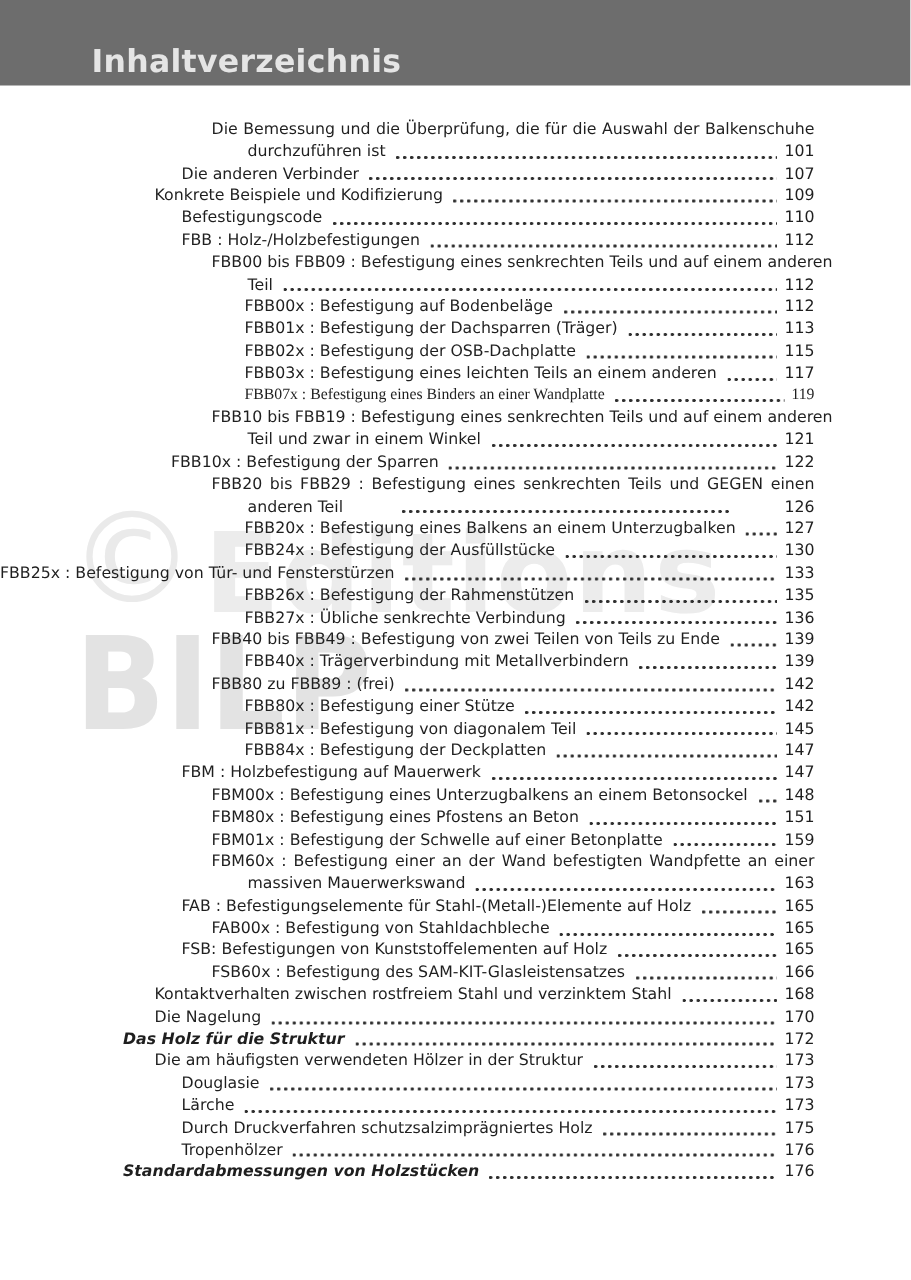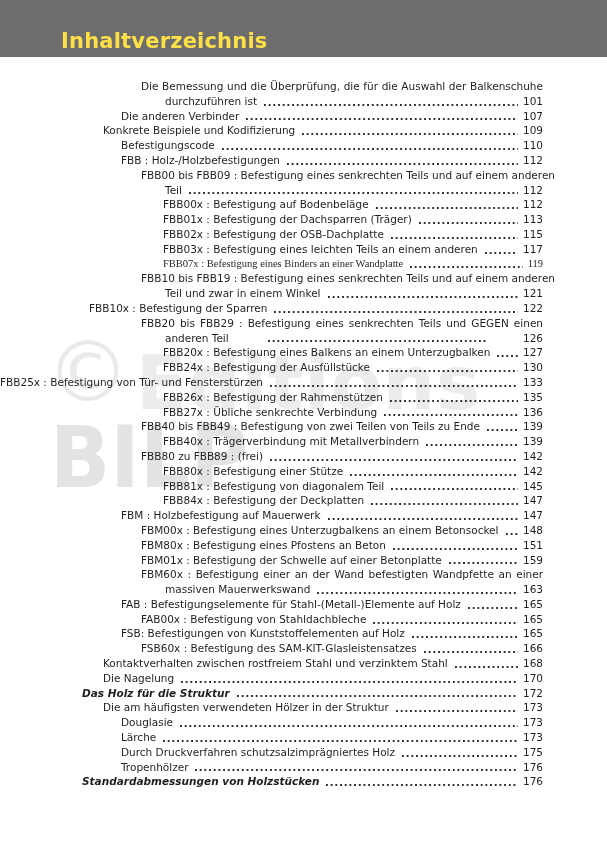"Inhaltverzeichnis" .header-title { color: #fde047 -> #e5e5e5 }
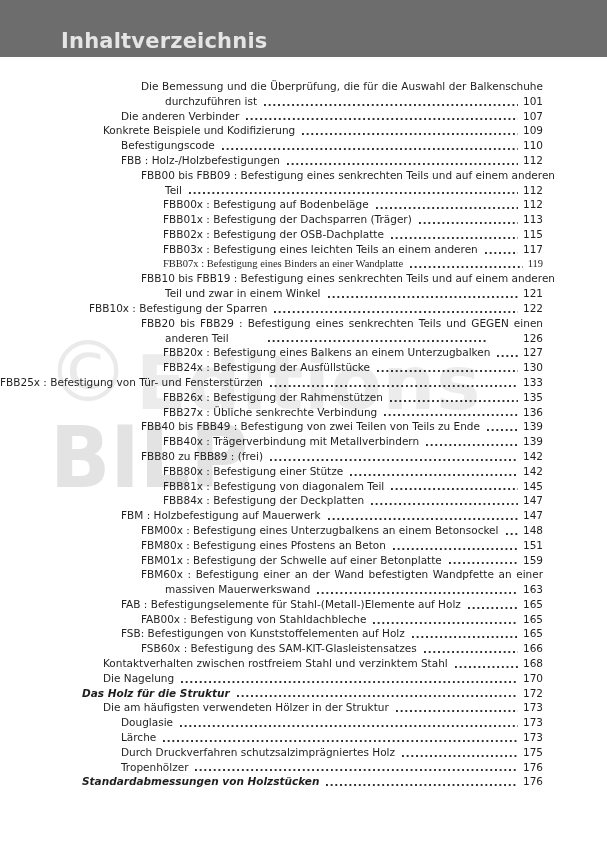"FBB10x : Befestigung der Sparren" div.row { padding-left: 89px -> 114px }
